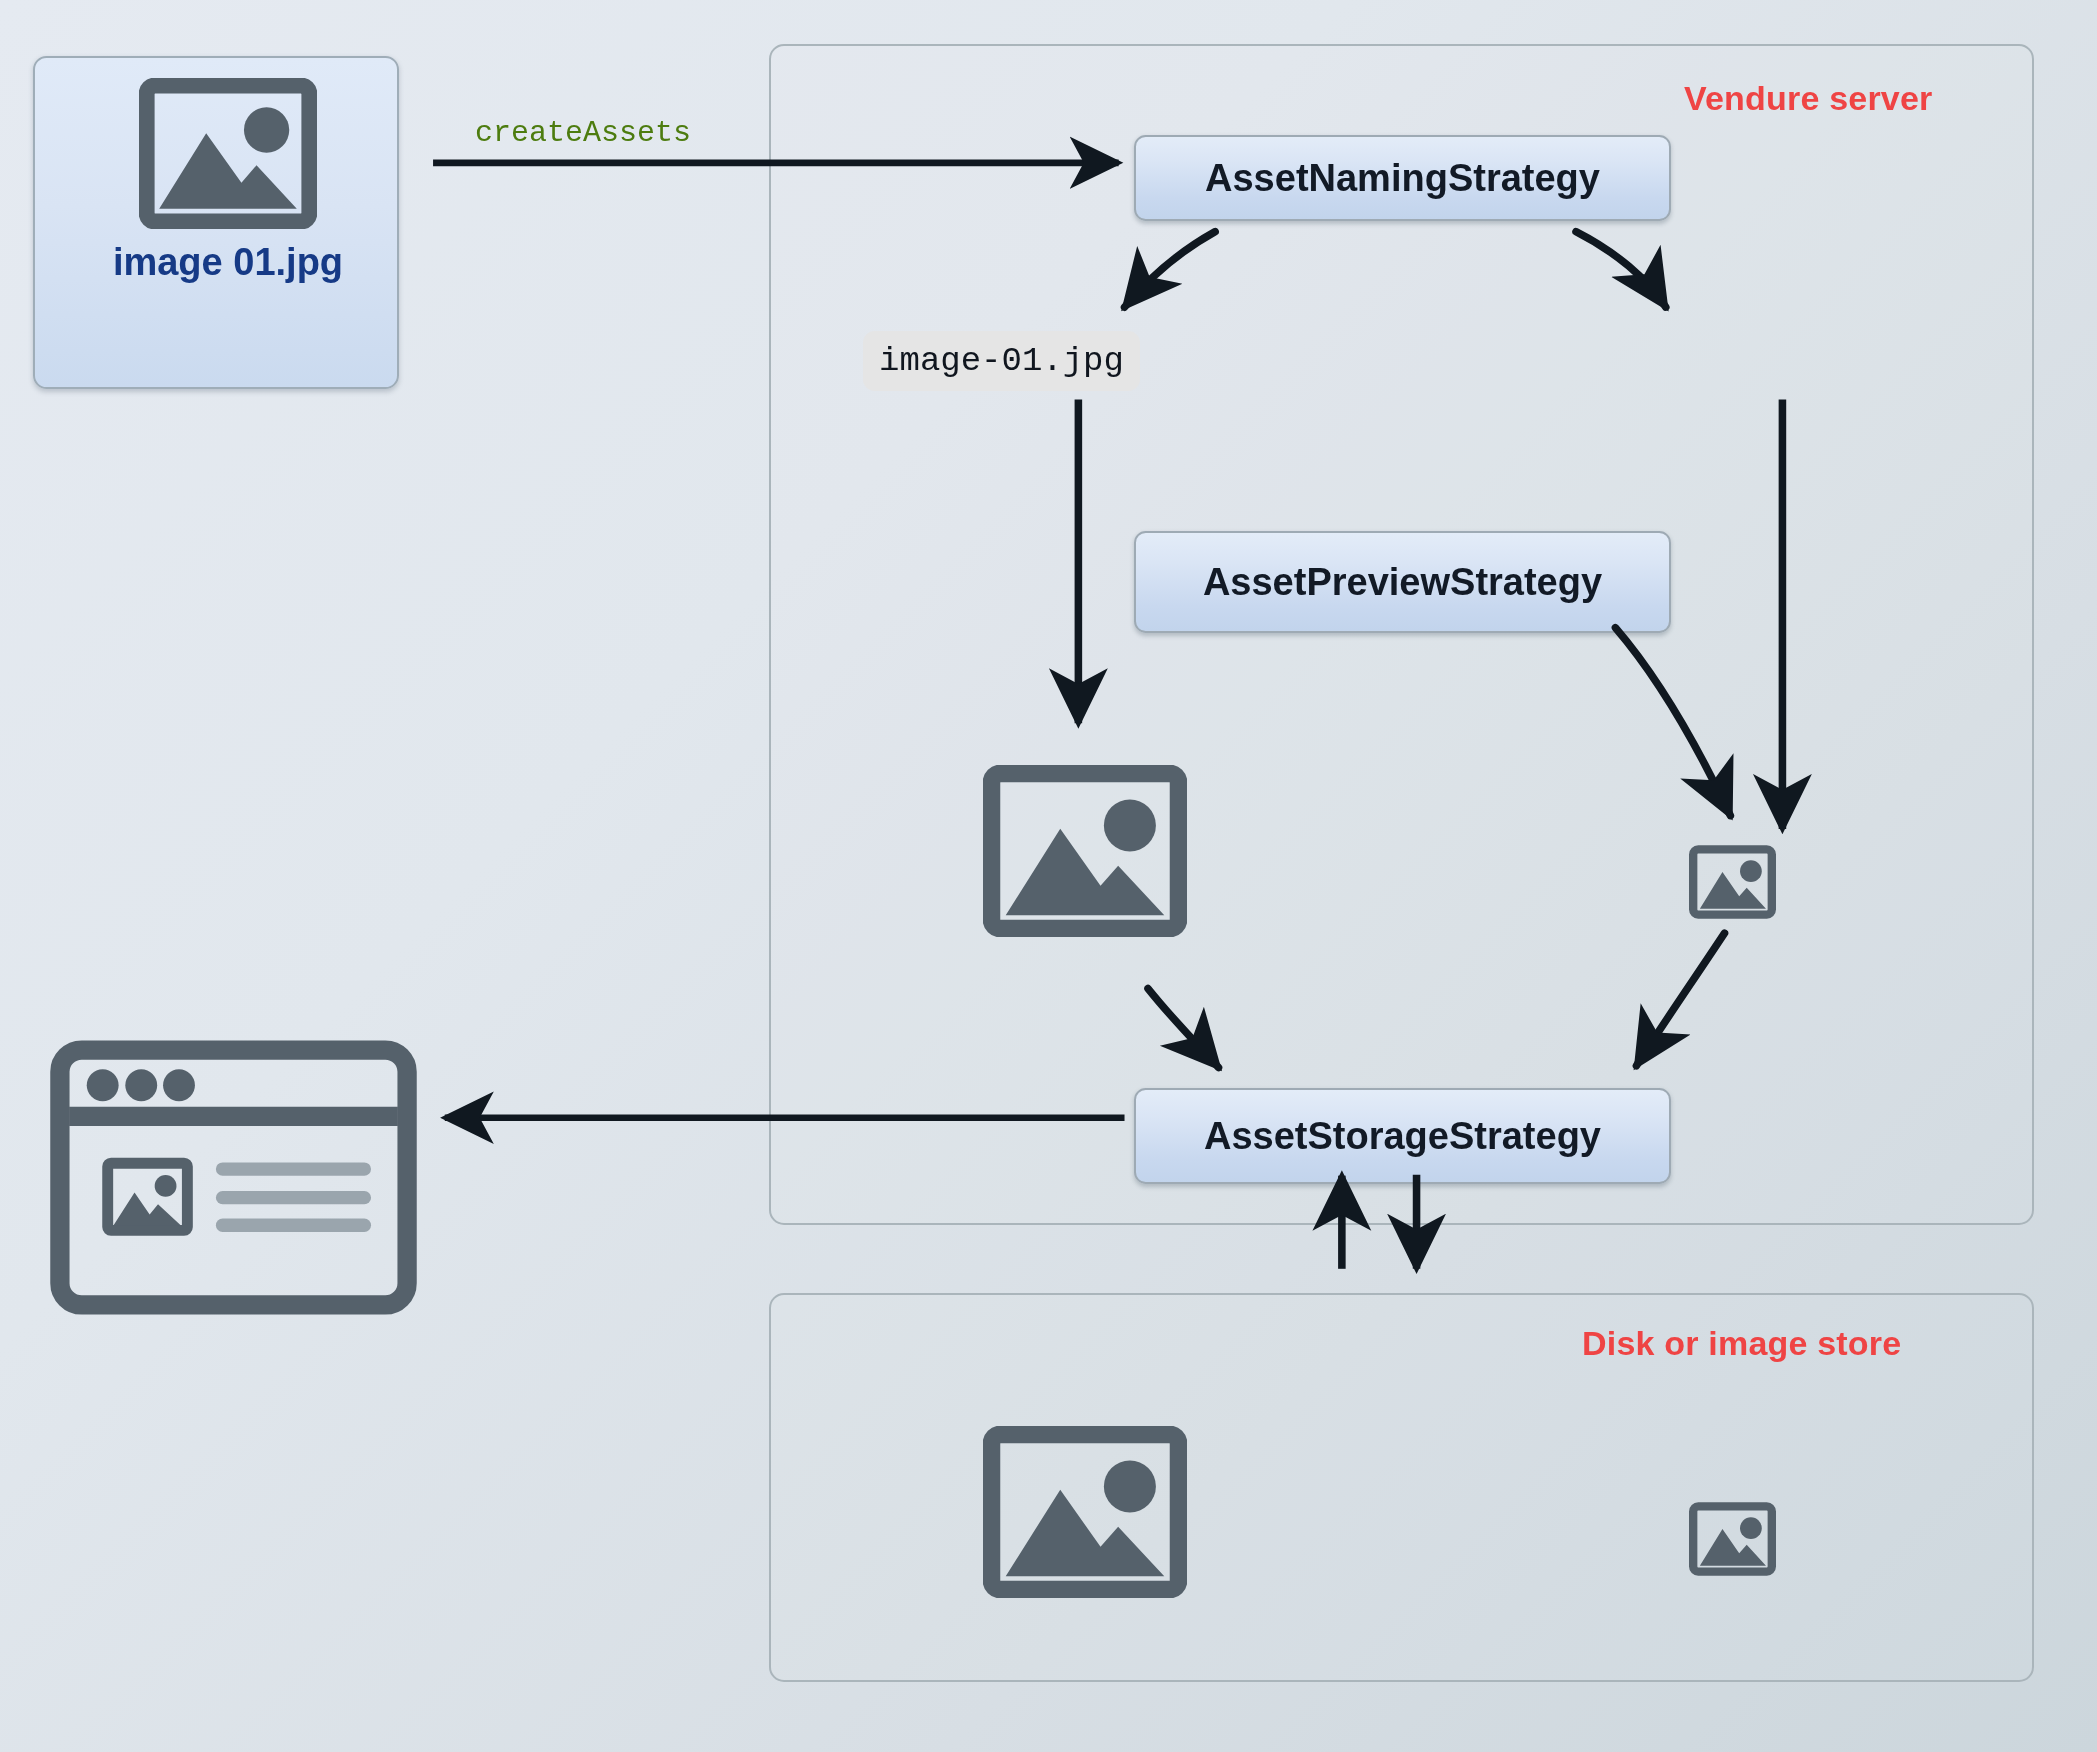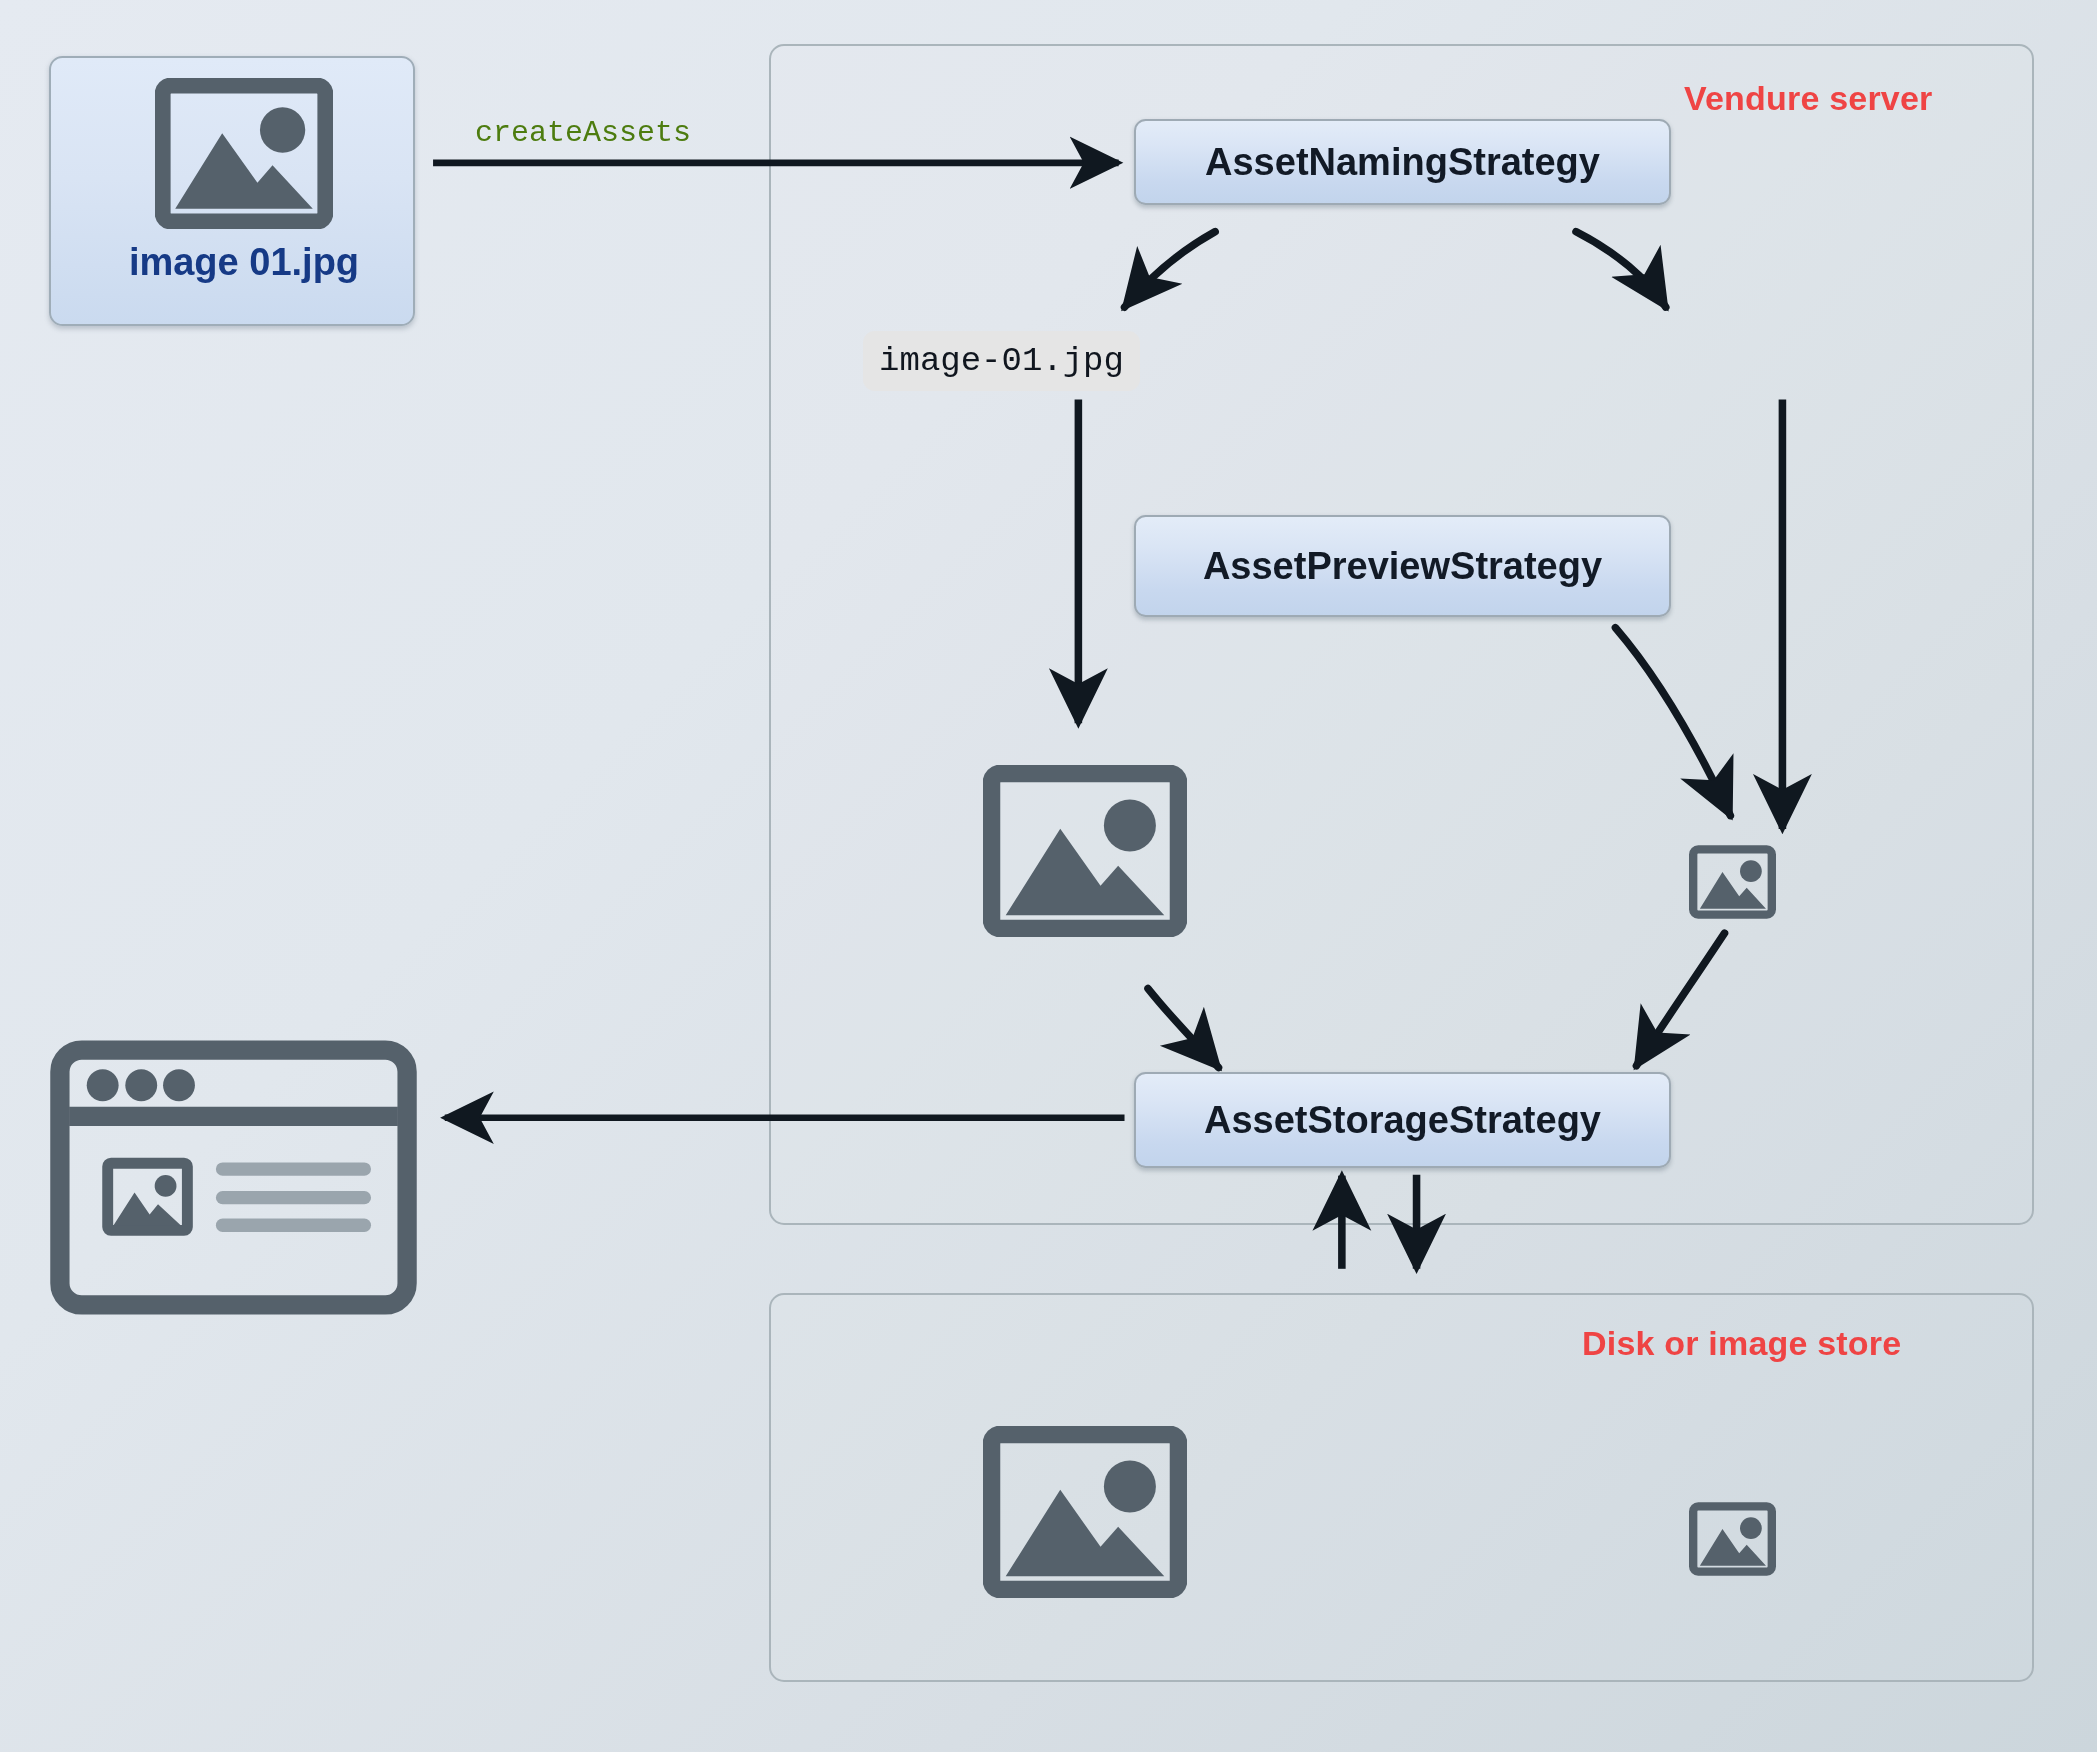"AssetNamingStrategy" .strategy { margin-top: none -> 16px }
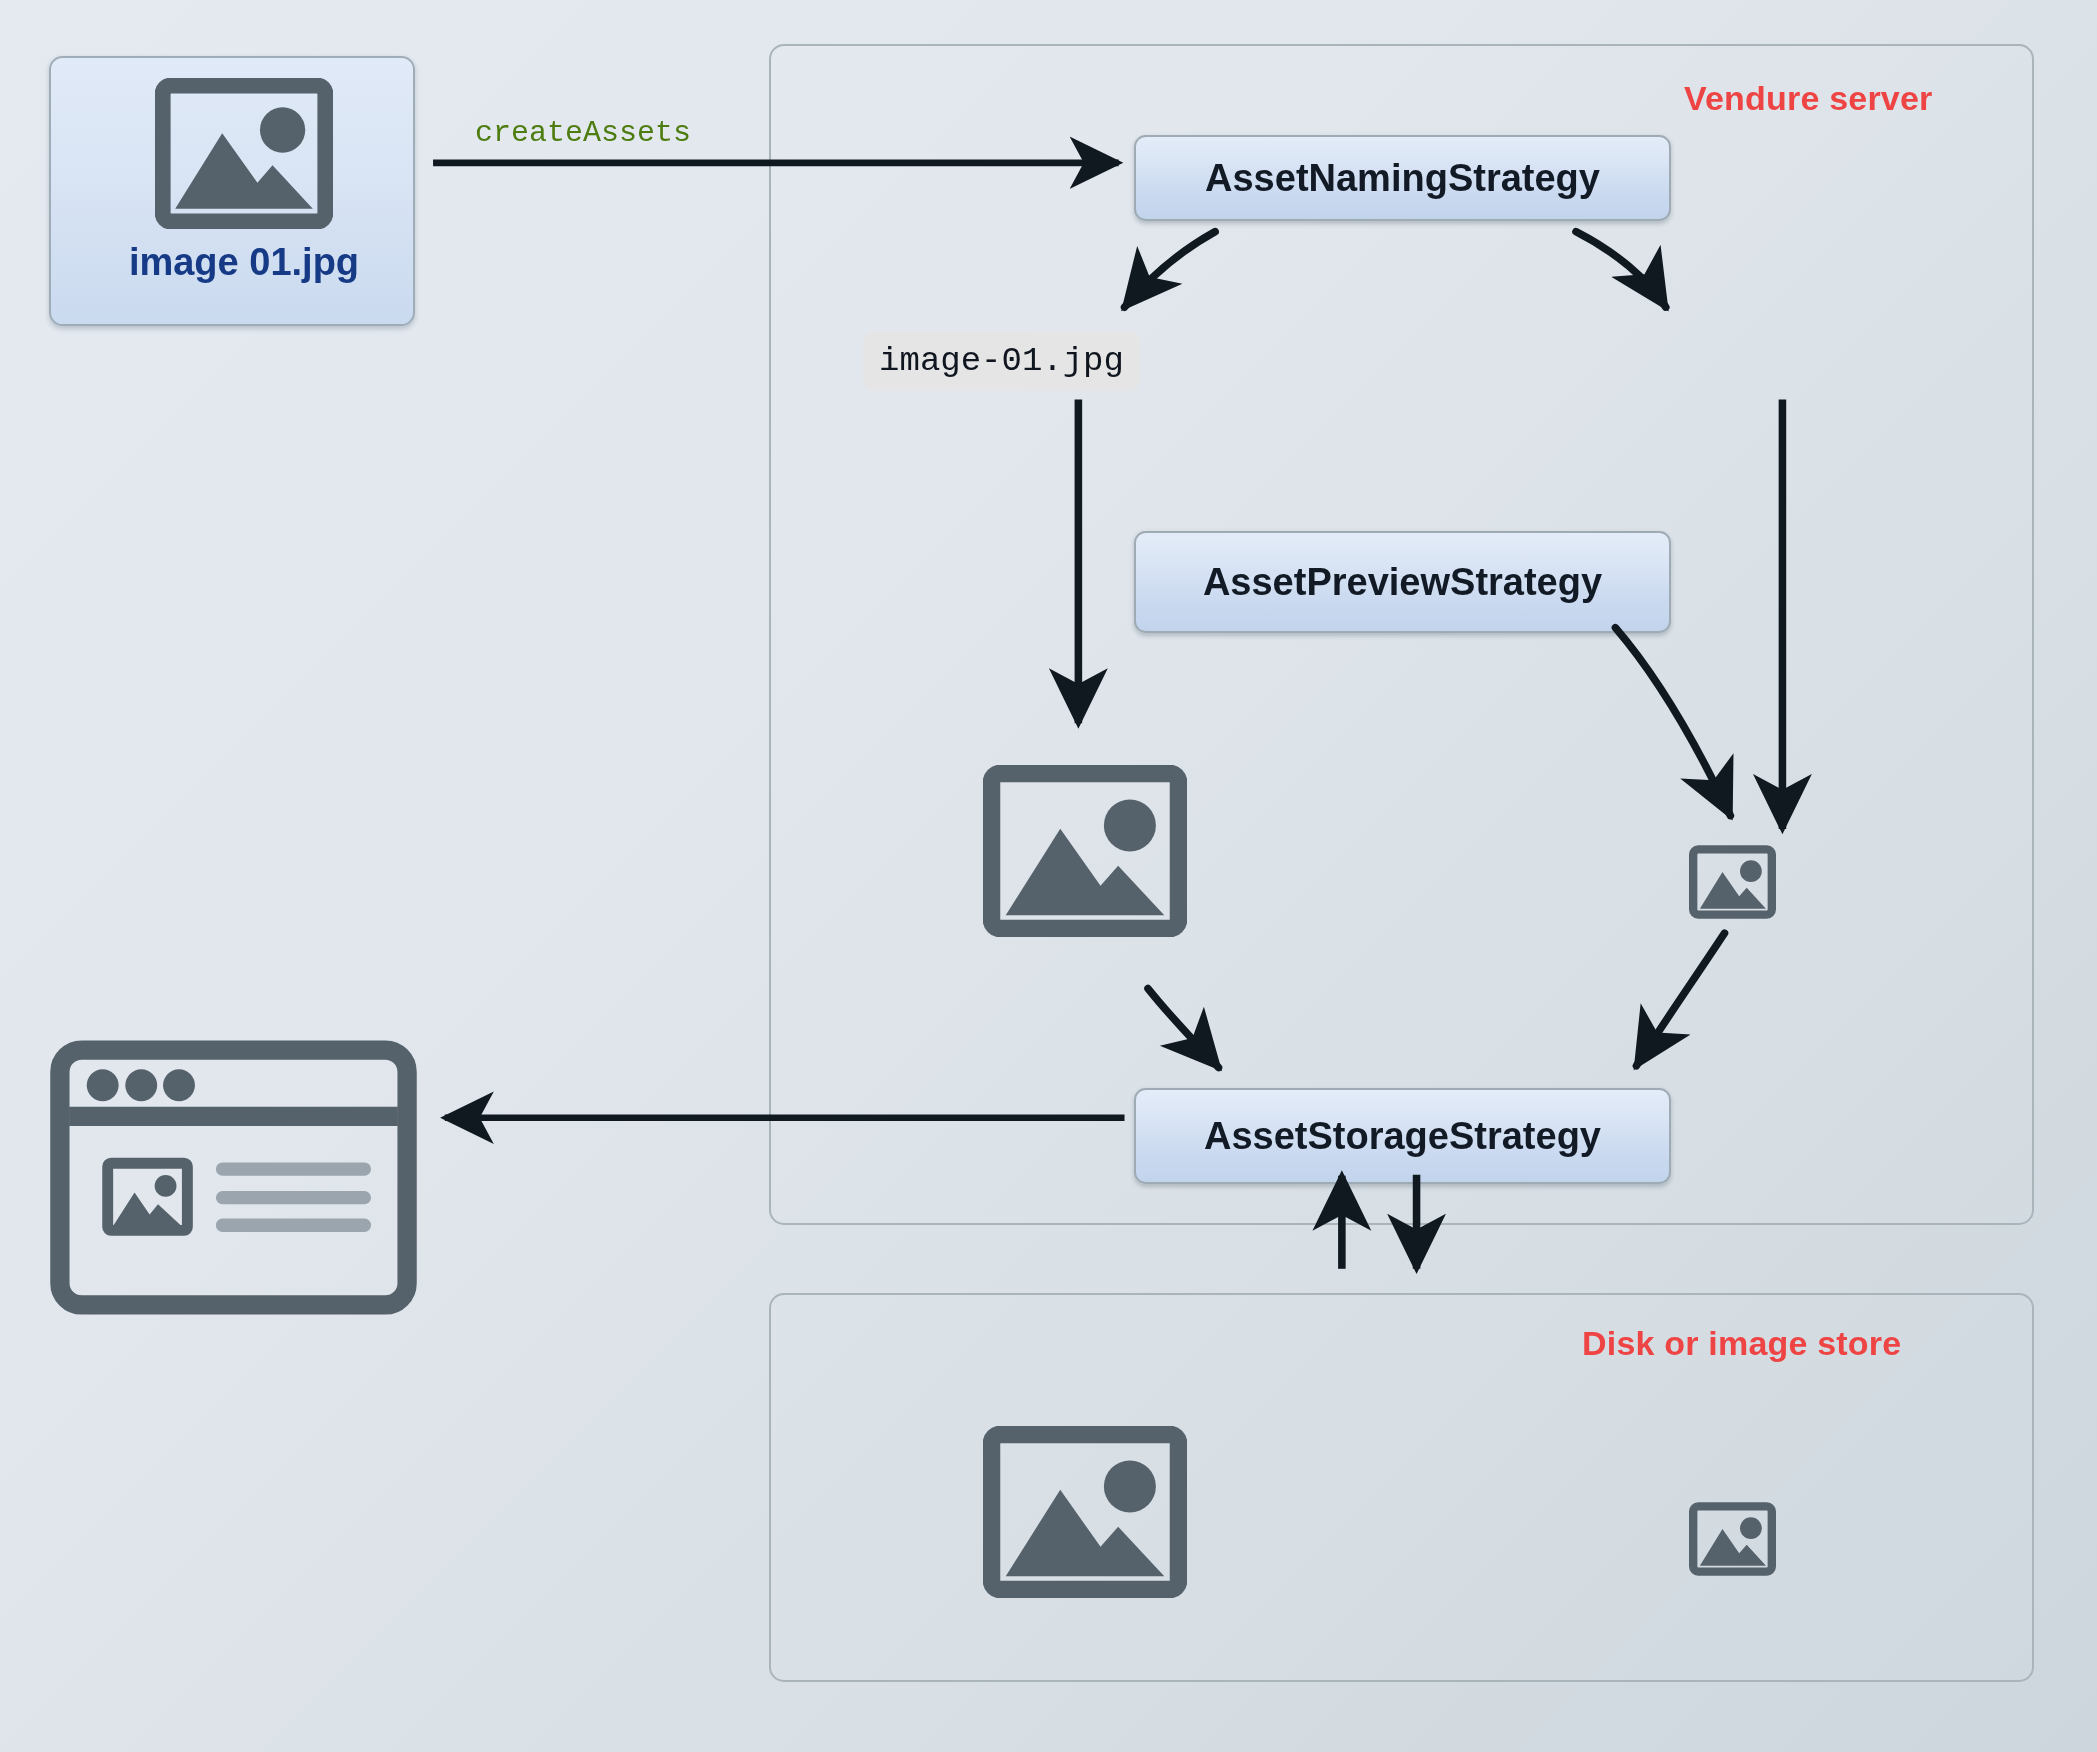"image 01.jpg" div.asset-card { height: 270px -> 333px; left: 49px -> 33px }
